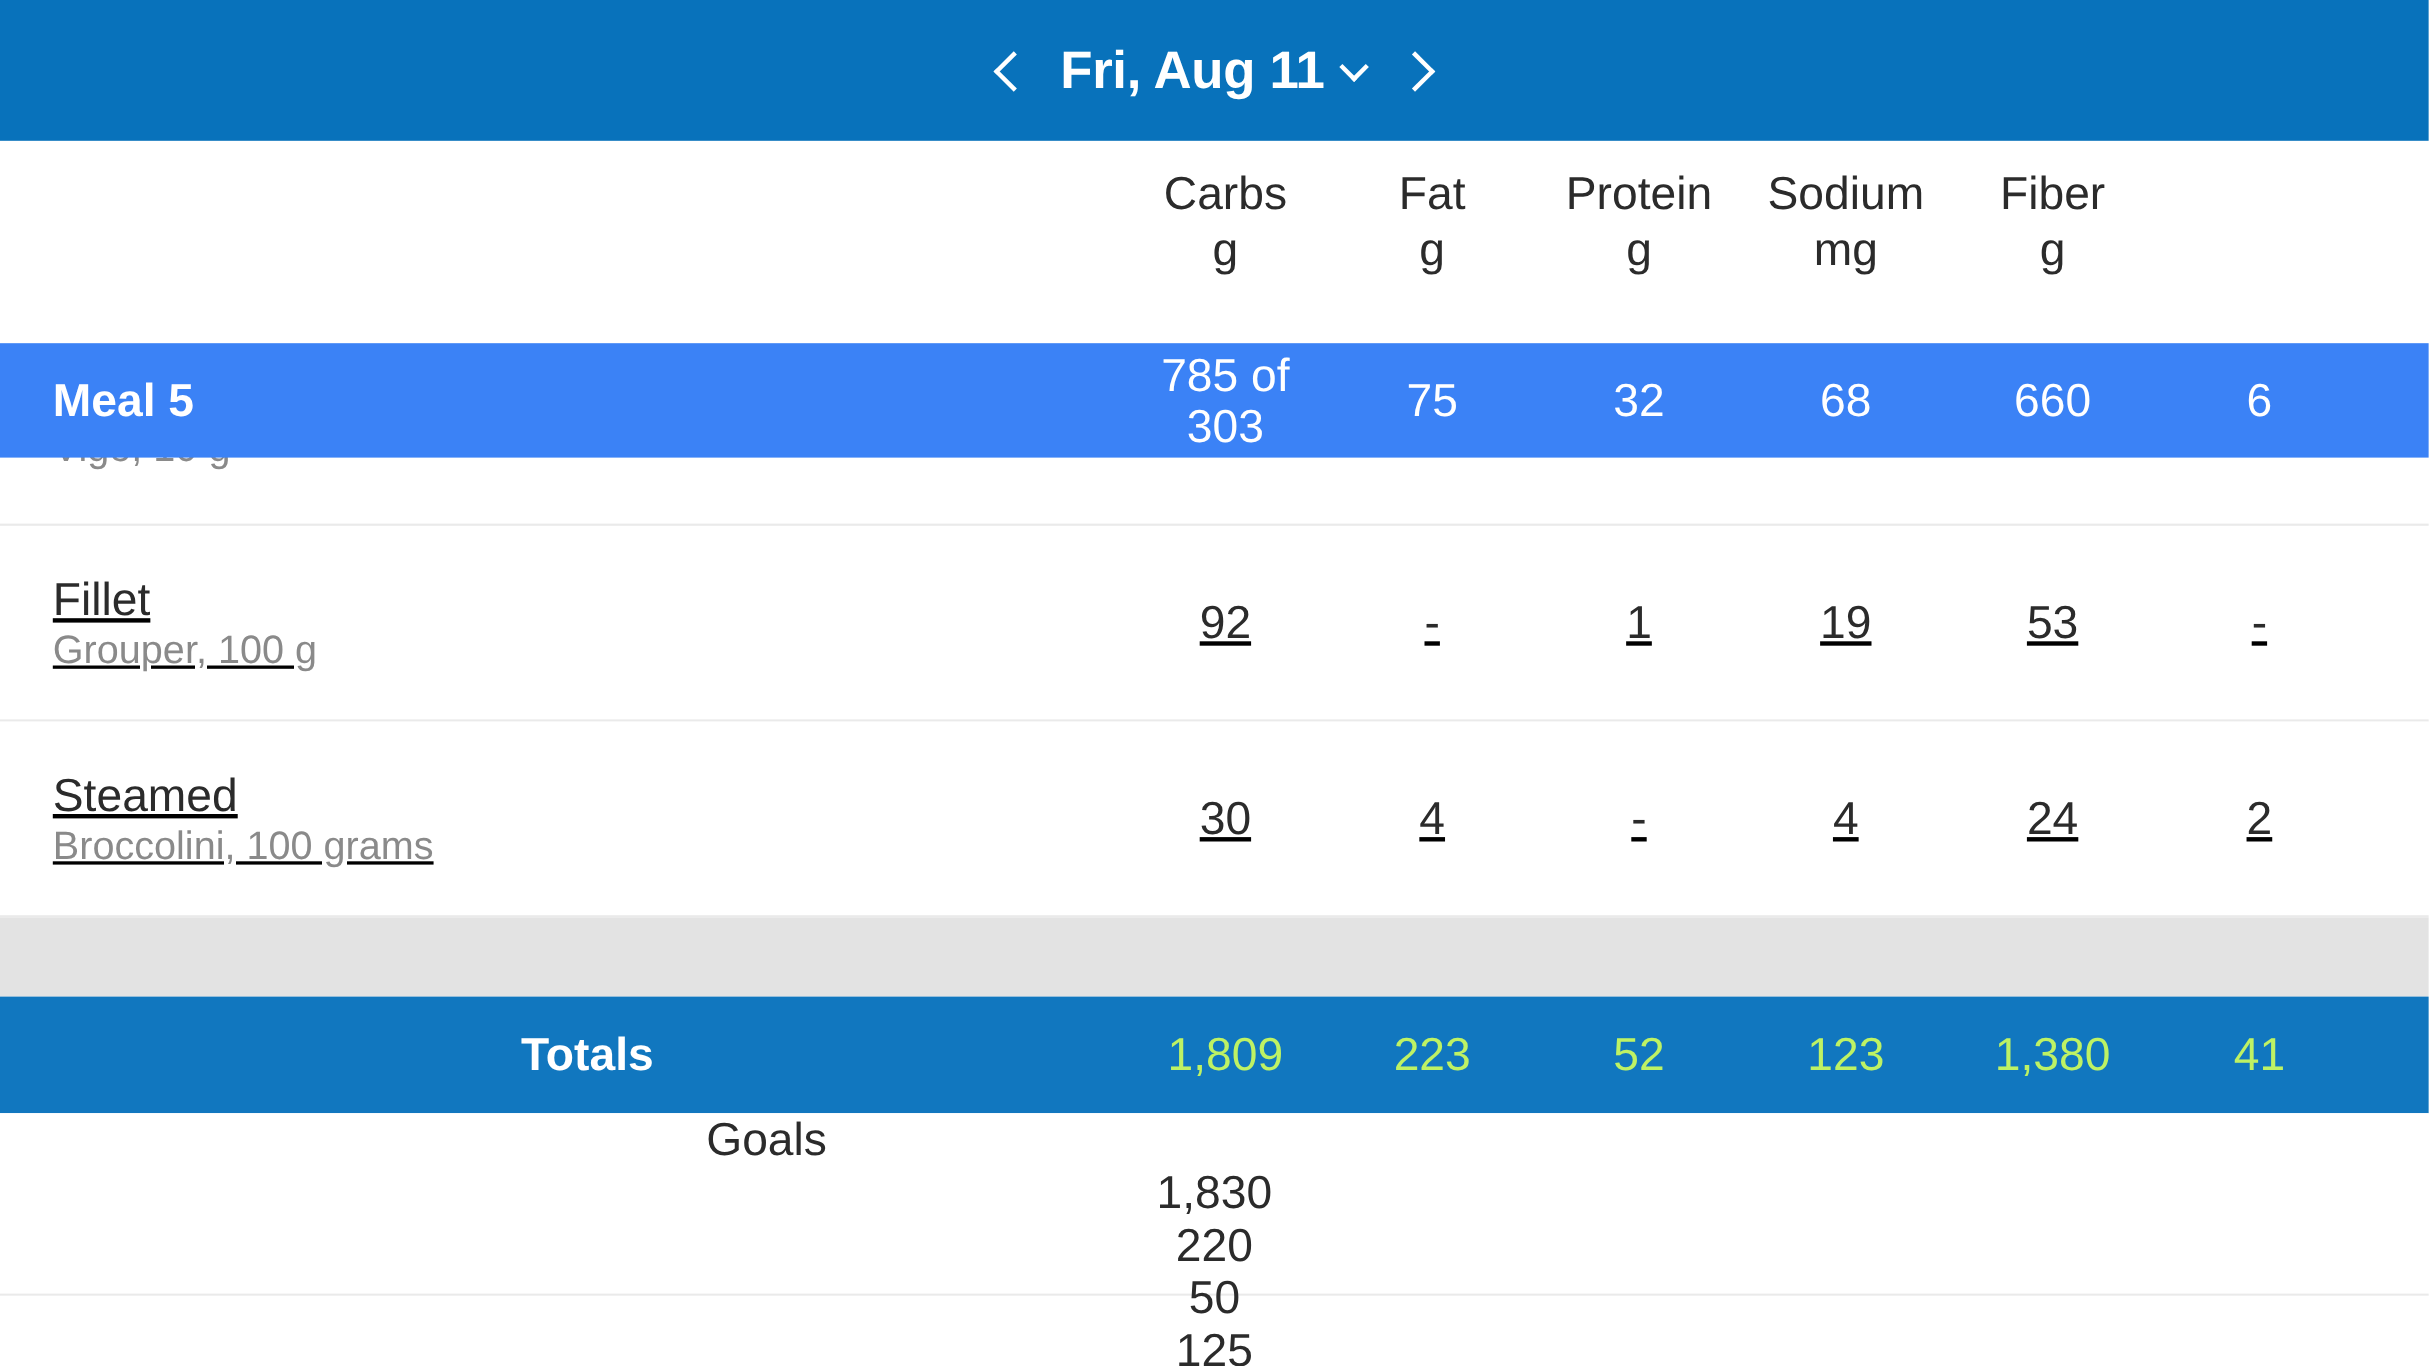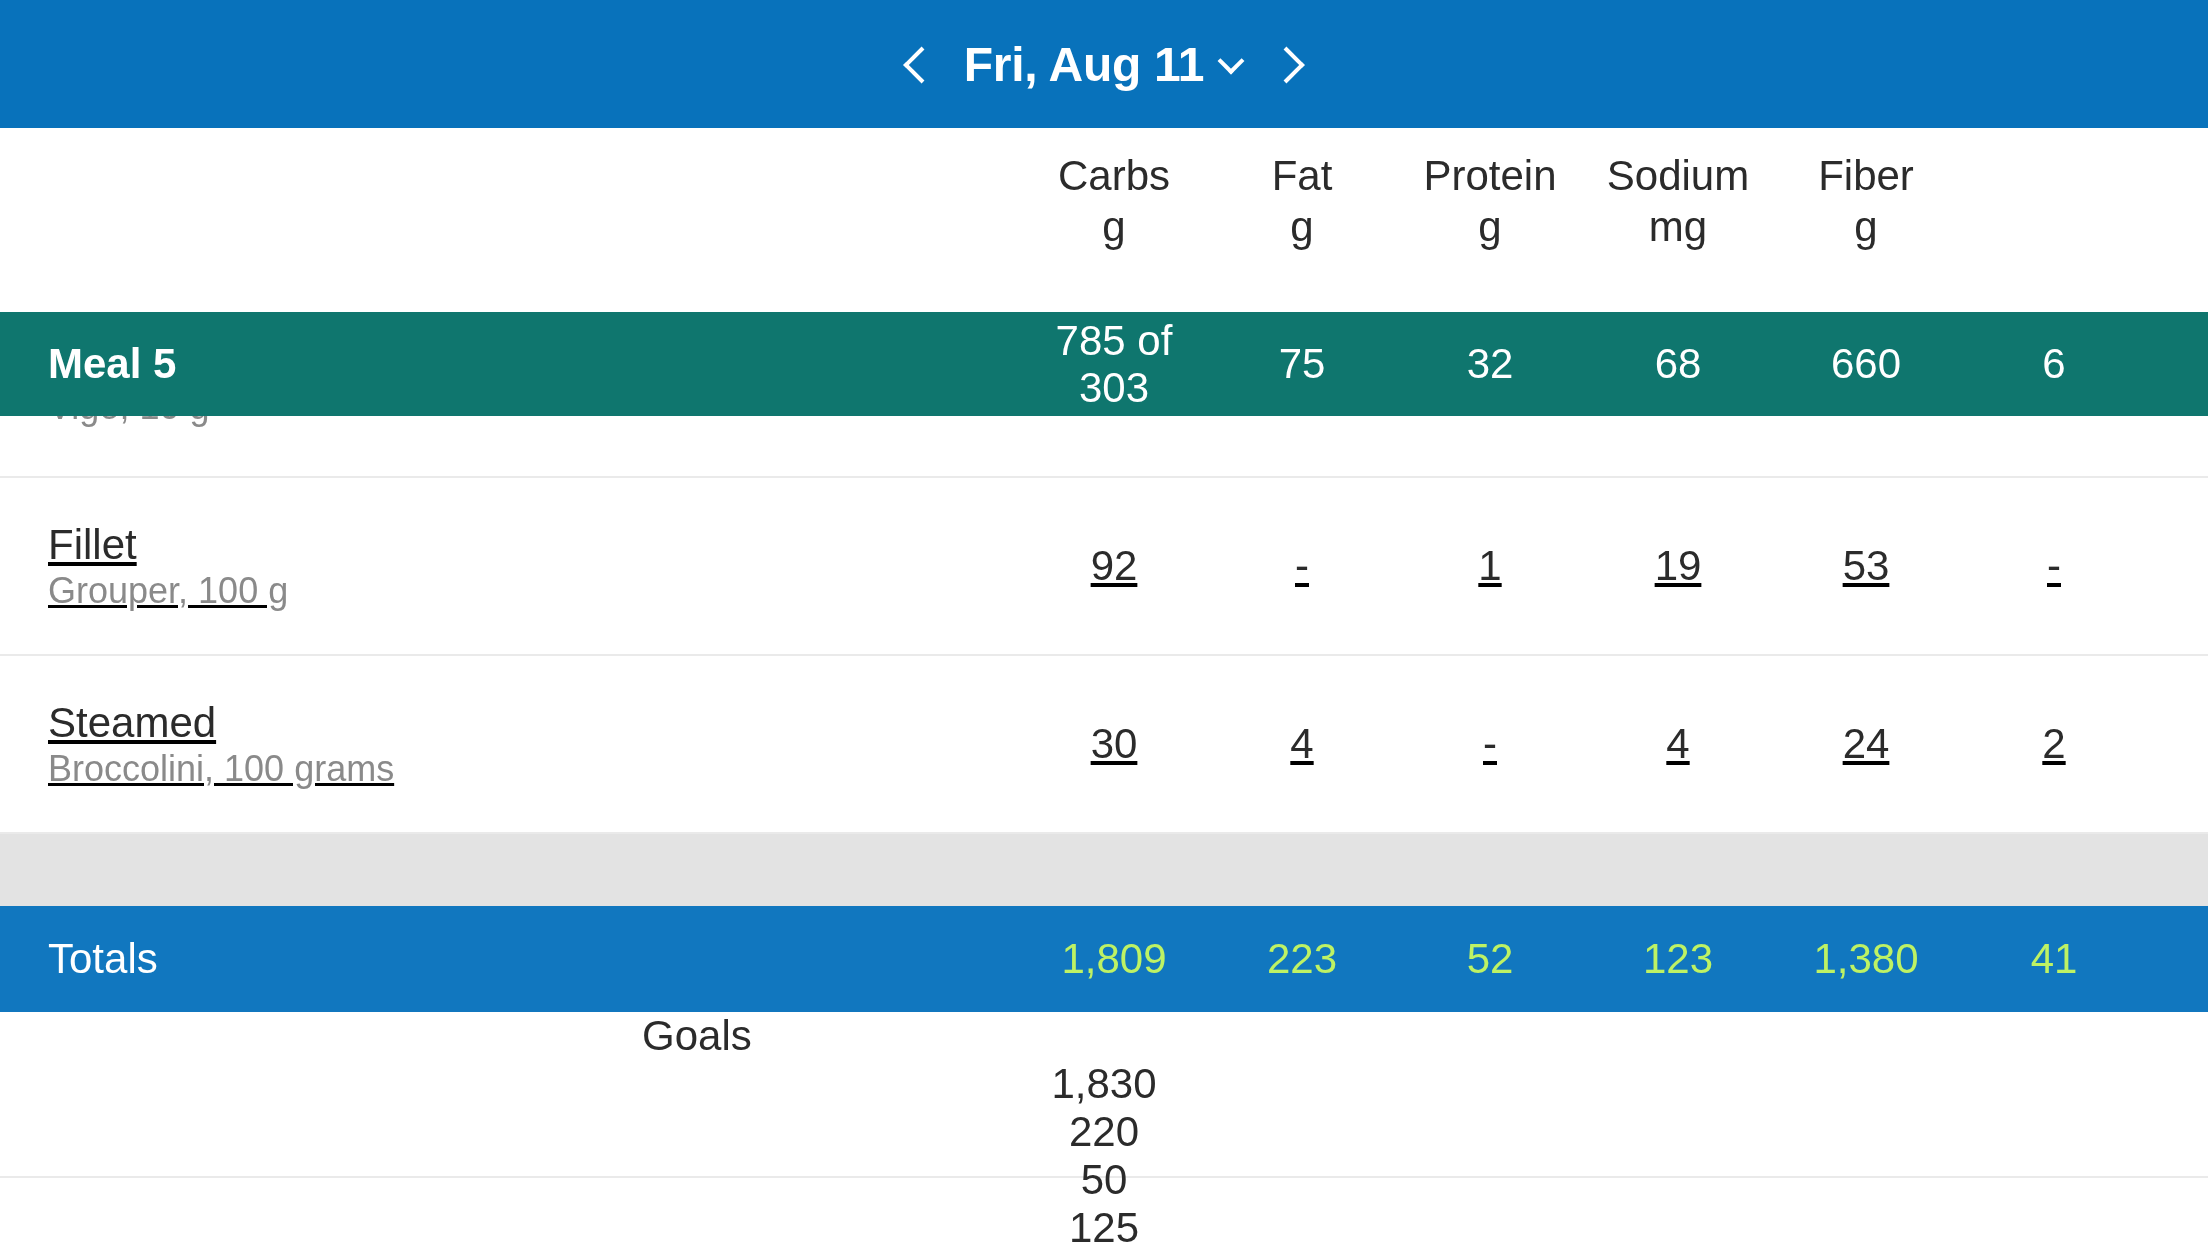"Meal 5" .meal-header { background: #0f766e -> #3b82f6 }
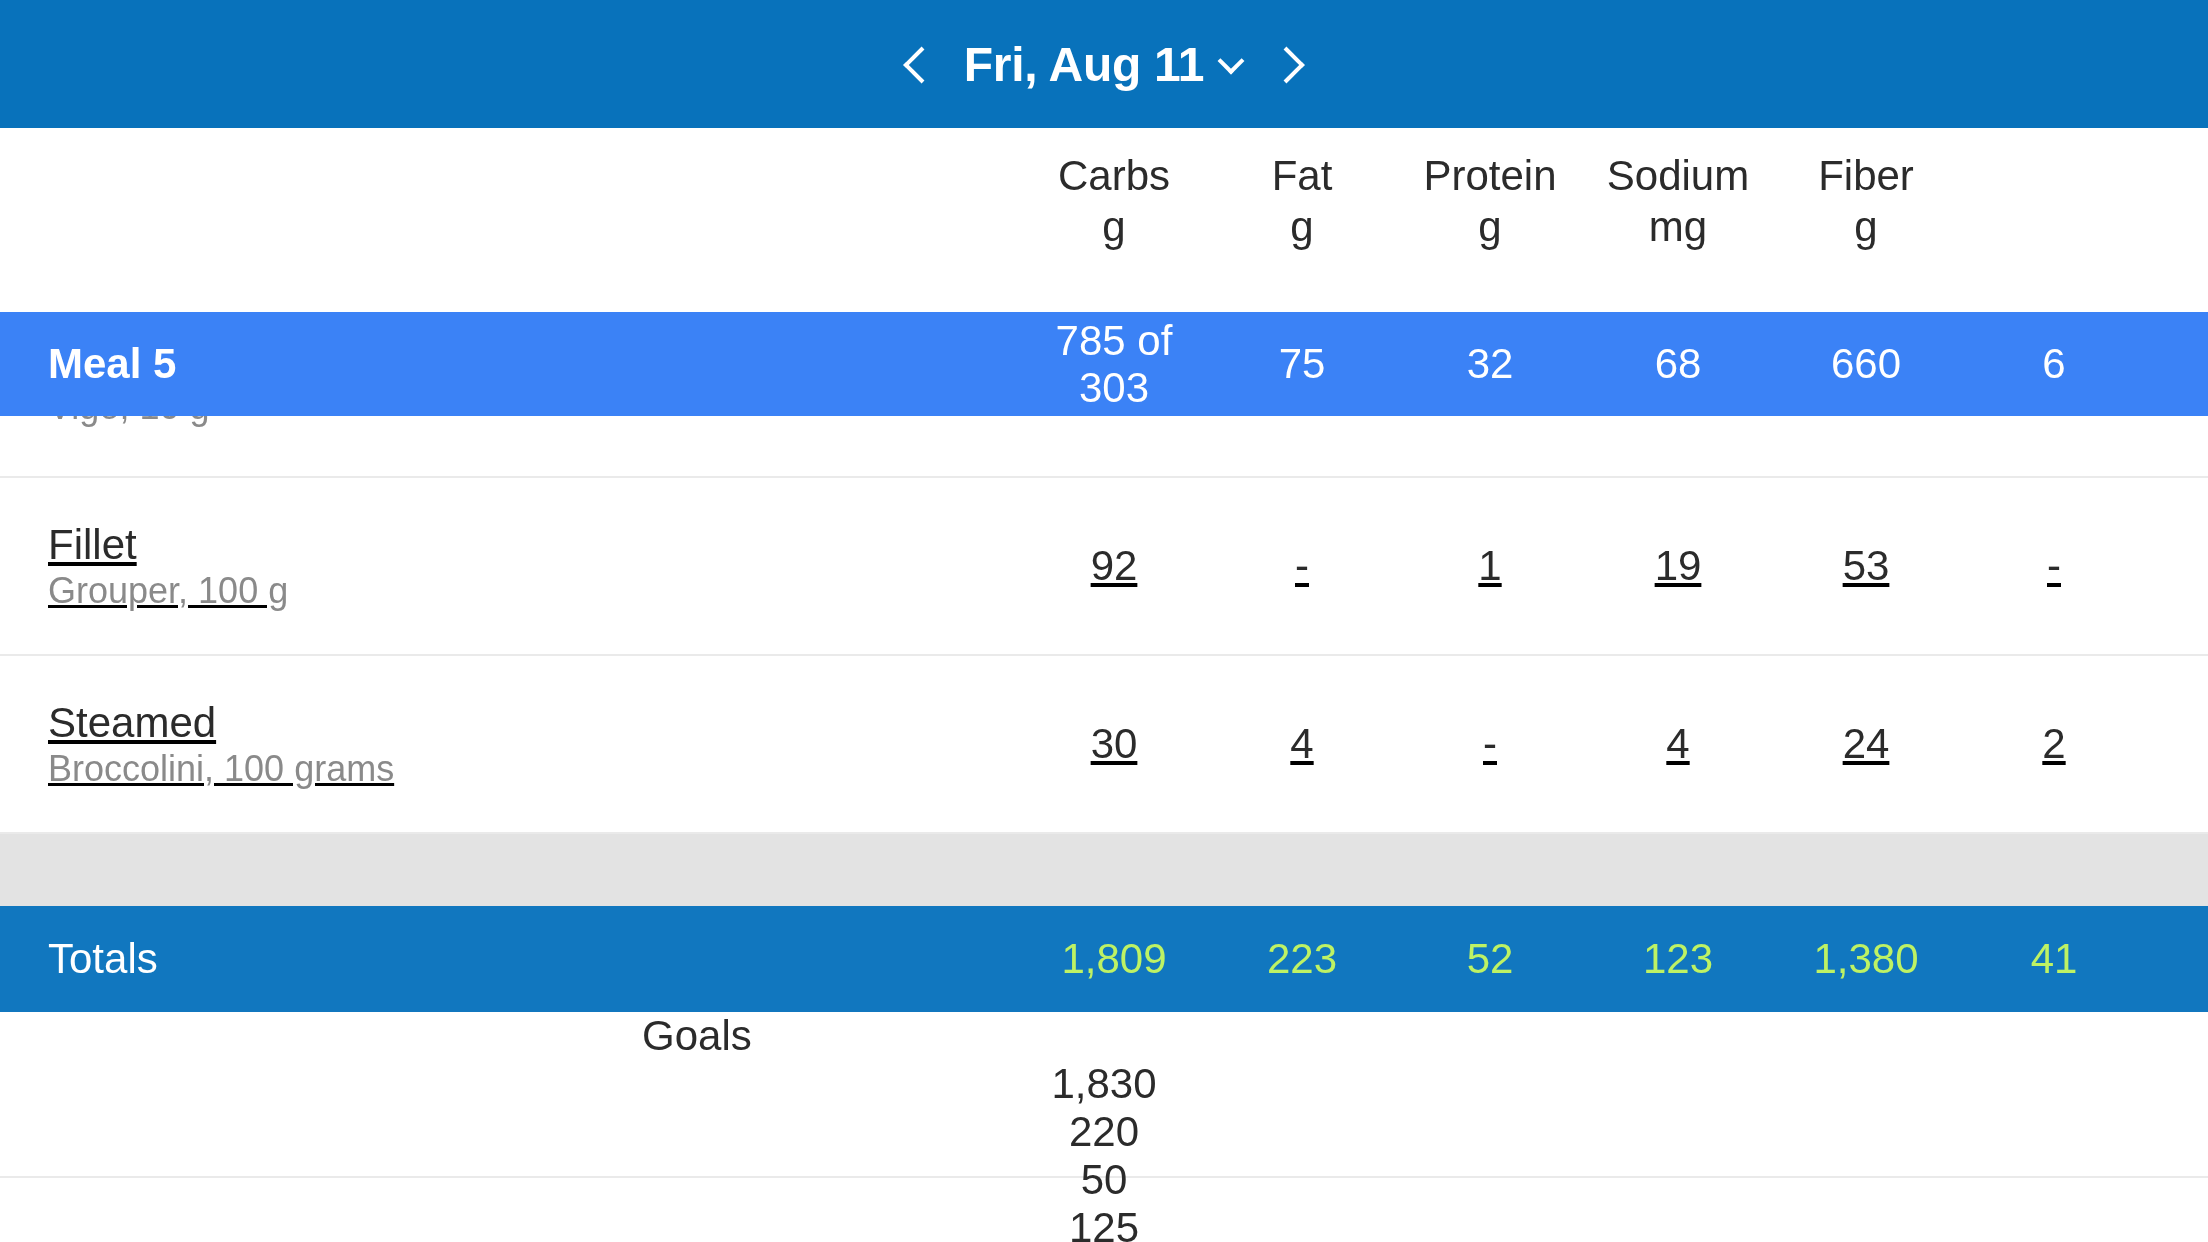"Totals" .totals-row .label-cell { font-weight: normal -> bold; text-align: none -> center }
